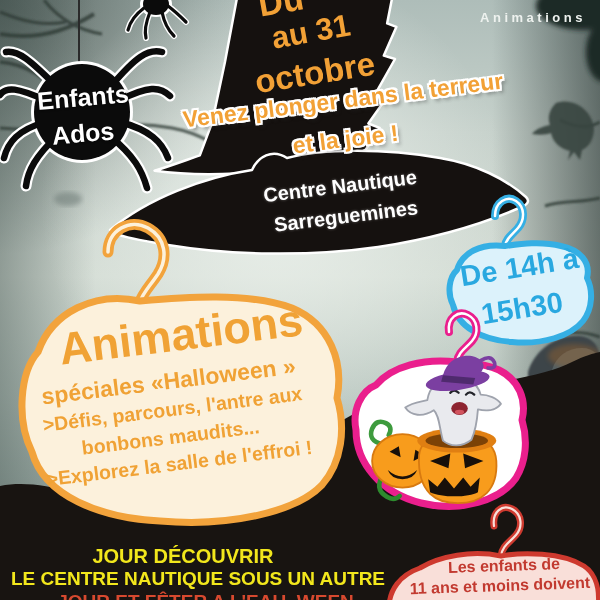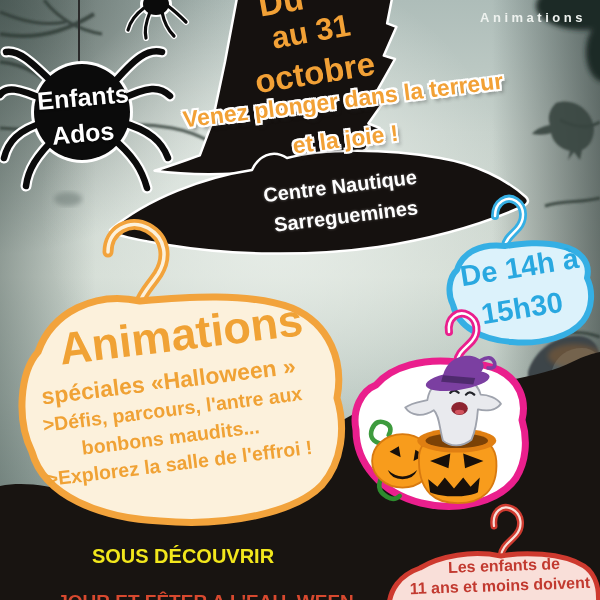"SOUS DÉCOUVRIR" div.txt { text: SOUS -> JOUR }
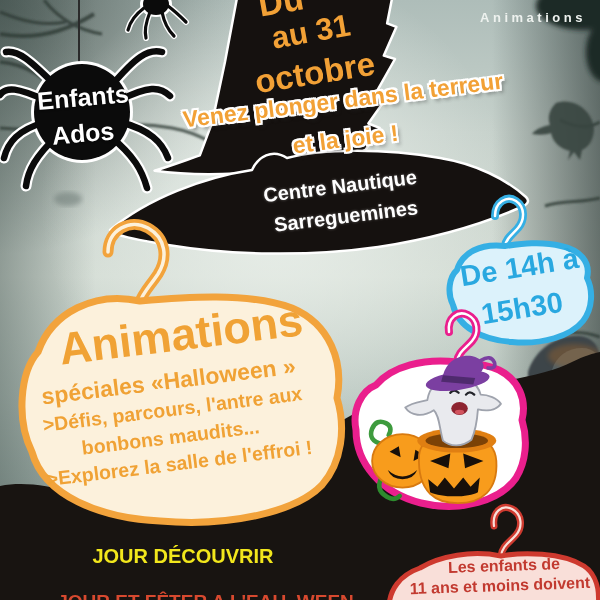"LE CENTRE NAUTIQUE SOUS UN" div.txt { html: none -> <div>LE CENTRE NAUTIQUE SOUS UN AUTRE</div> }
